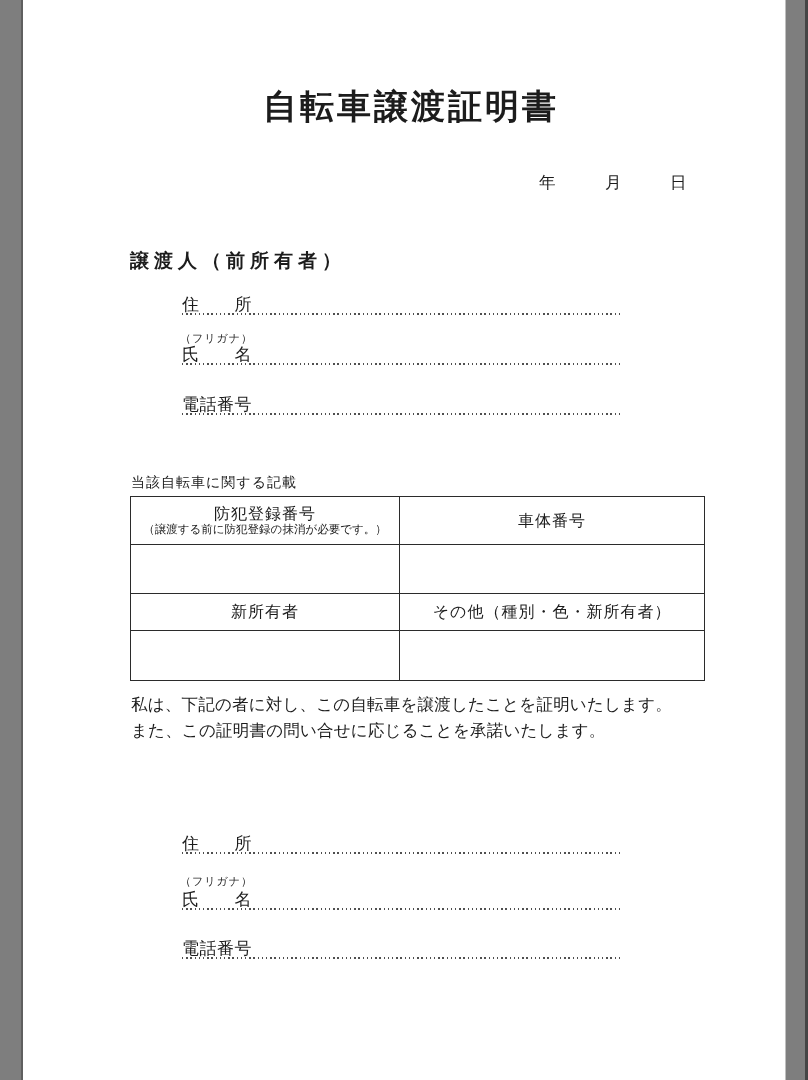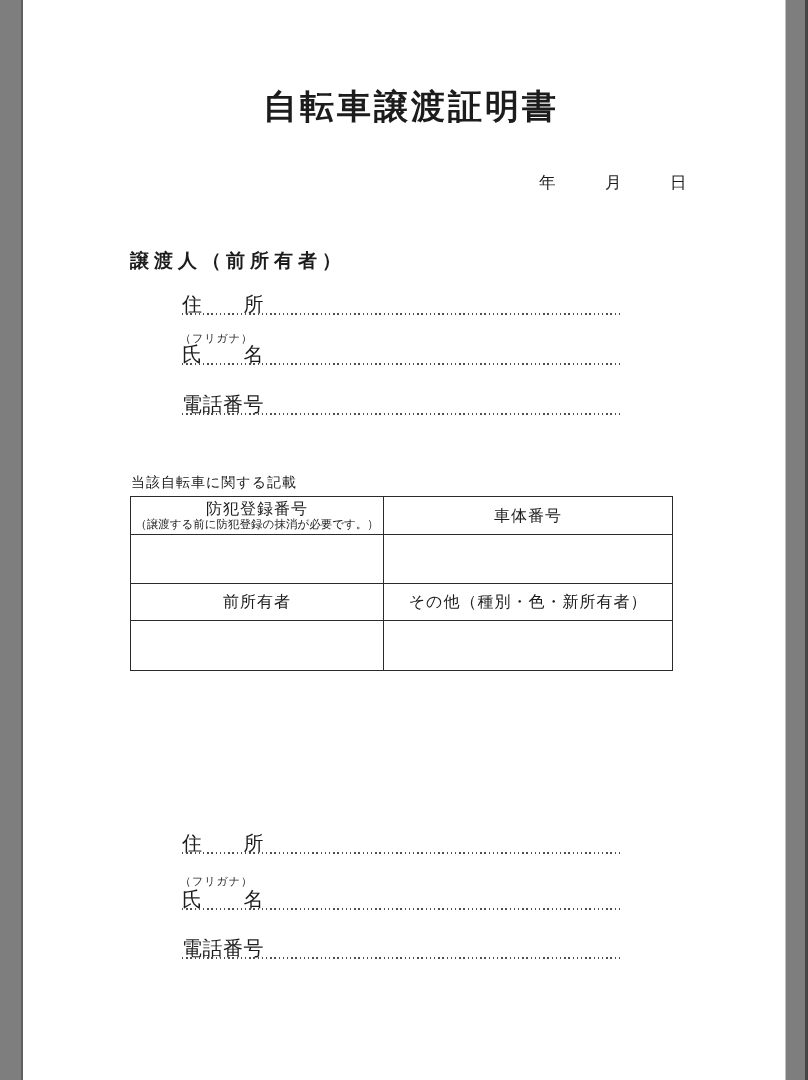"住 所" .field .flabel { font-size: 20px -> 17px }
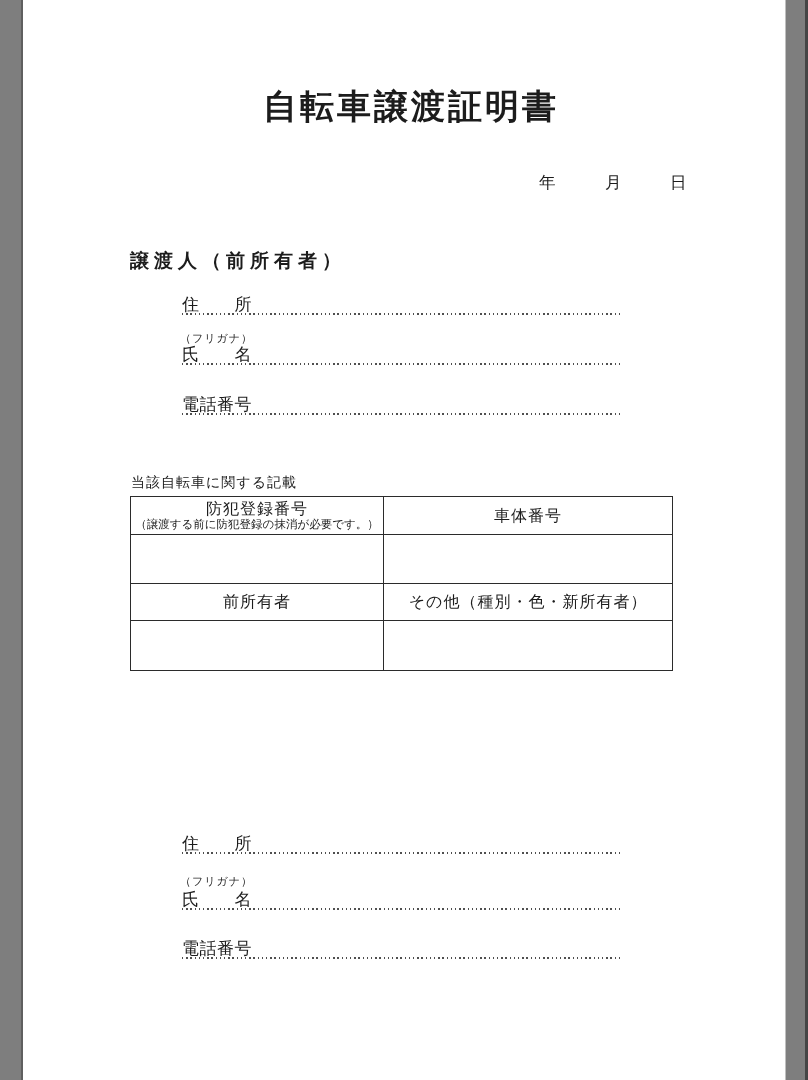"防犯登録番号" table.btable td { padding: 0 -> 8px }
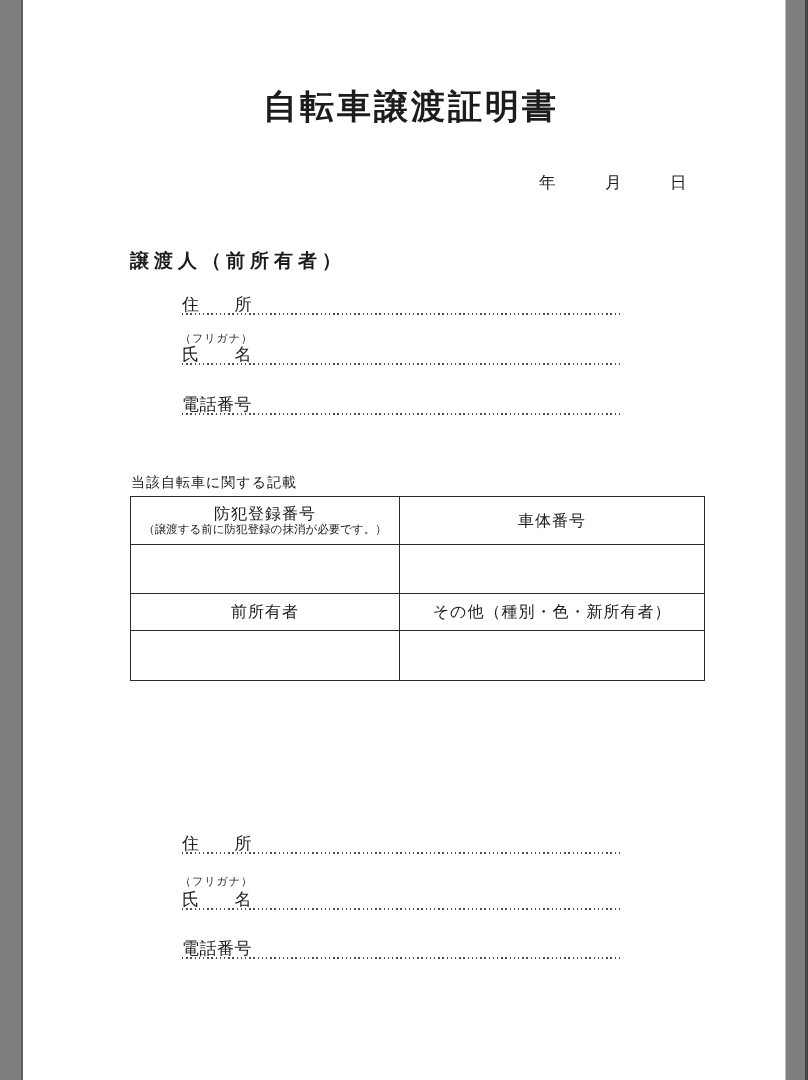"前所有者" span.th-main { text: 前 -> 新 }
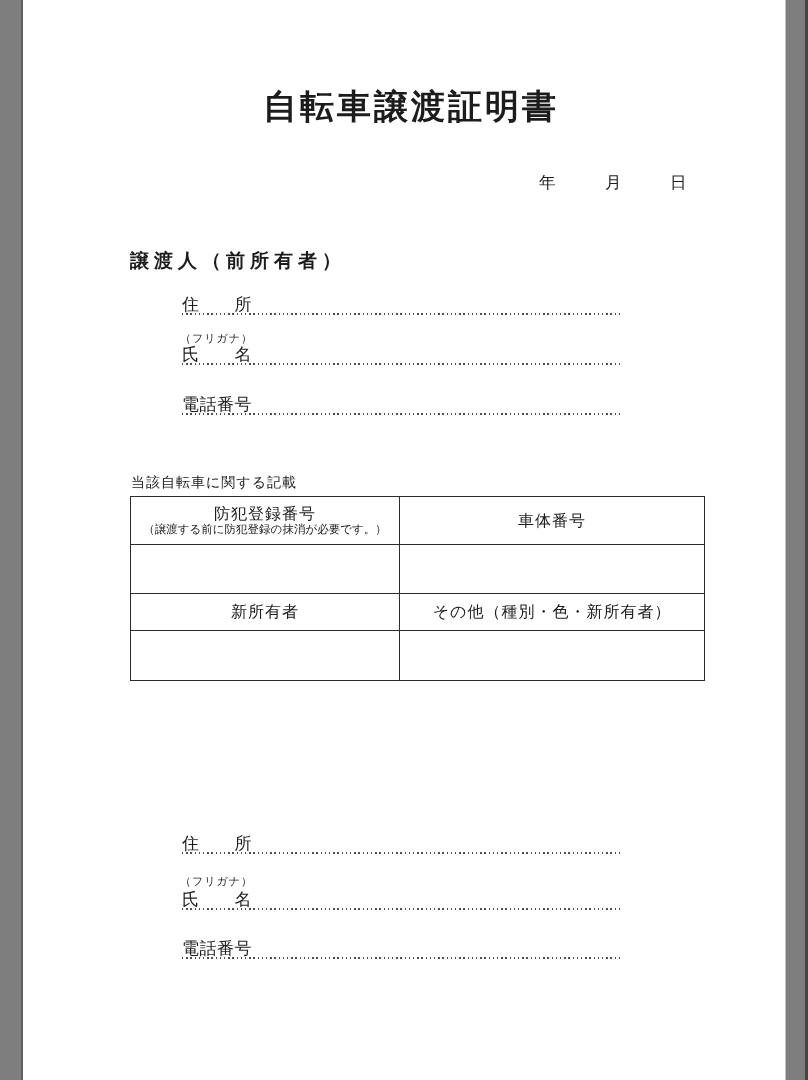"私は、下記の者に対し、この自転車を譲渡したことを証明いたします。" div.abs { html: none -> <div> <div>私は、下記の者に対し、この自転車を譲渡したことを証明いたします。</div> <div>また、この証明書の問い合せに応じることを承諾いたします。</div> </div> }
